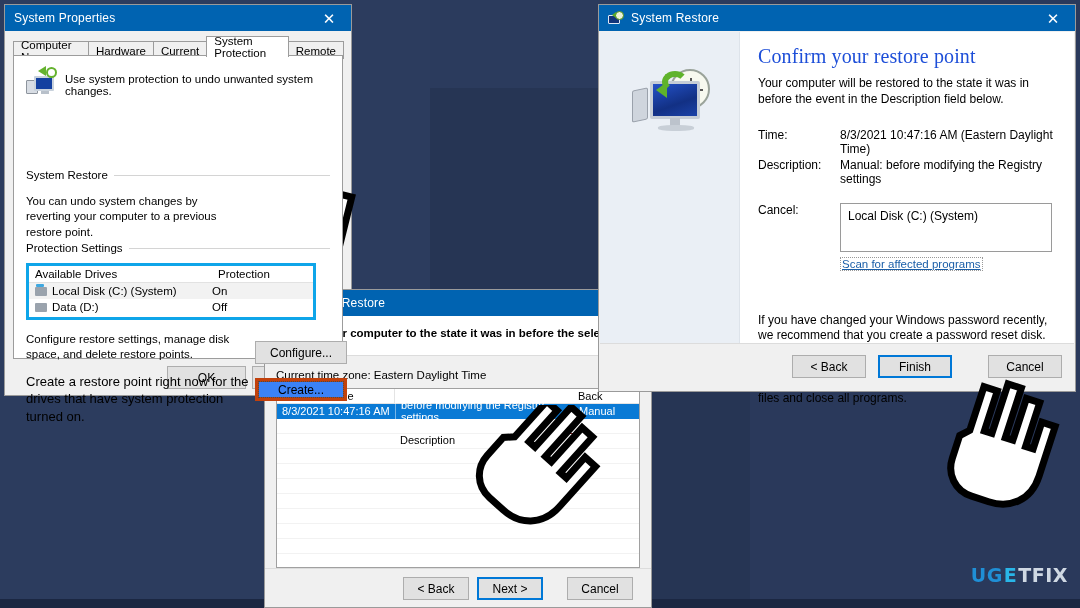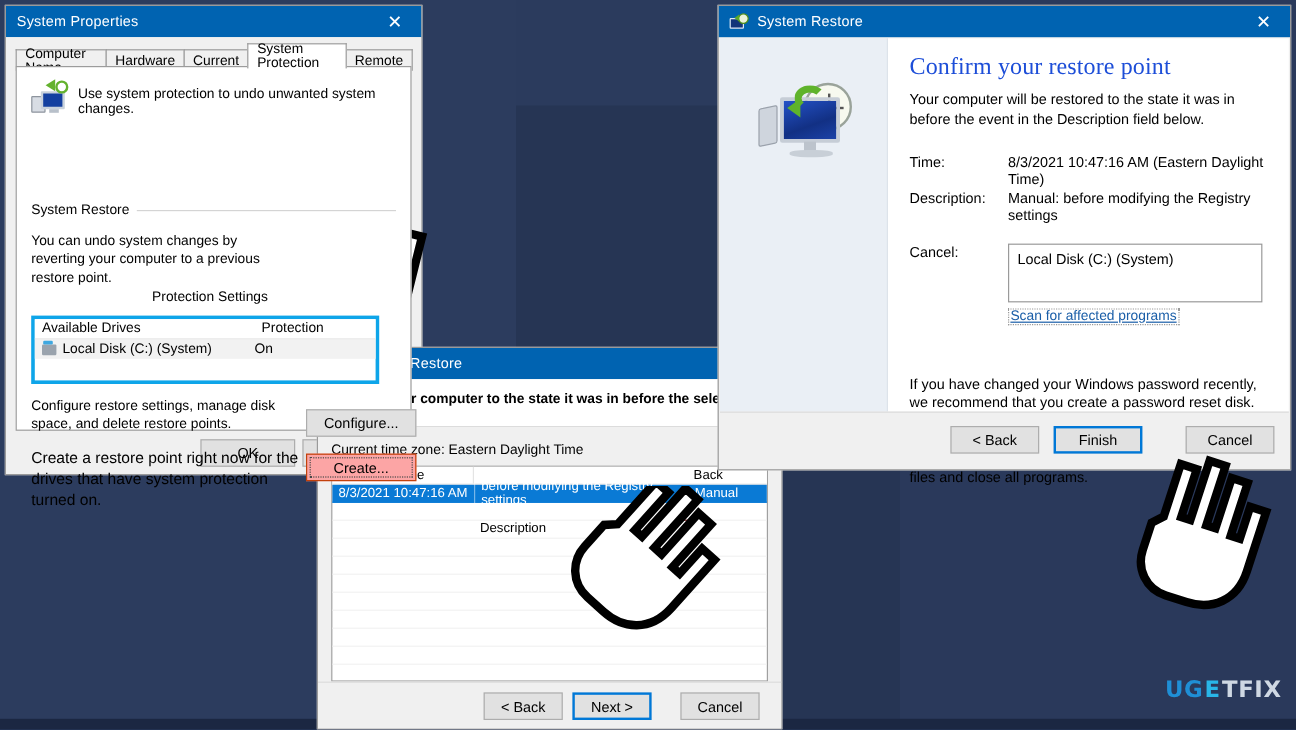"Protection Settings" div.grouphdr { flex-direction: column -> none }
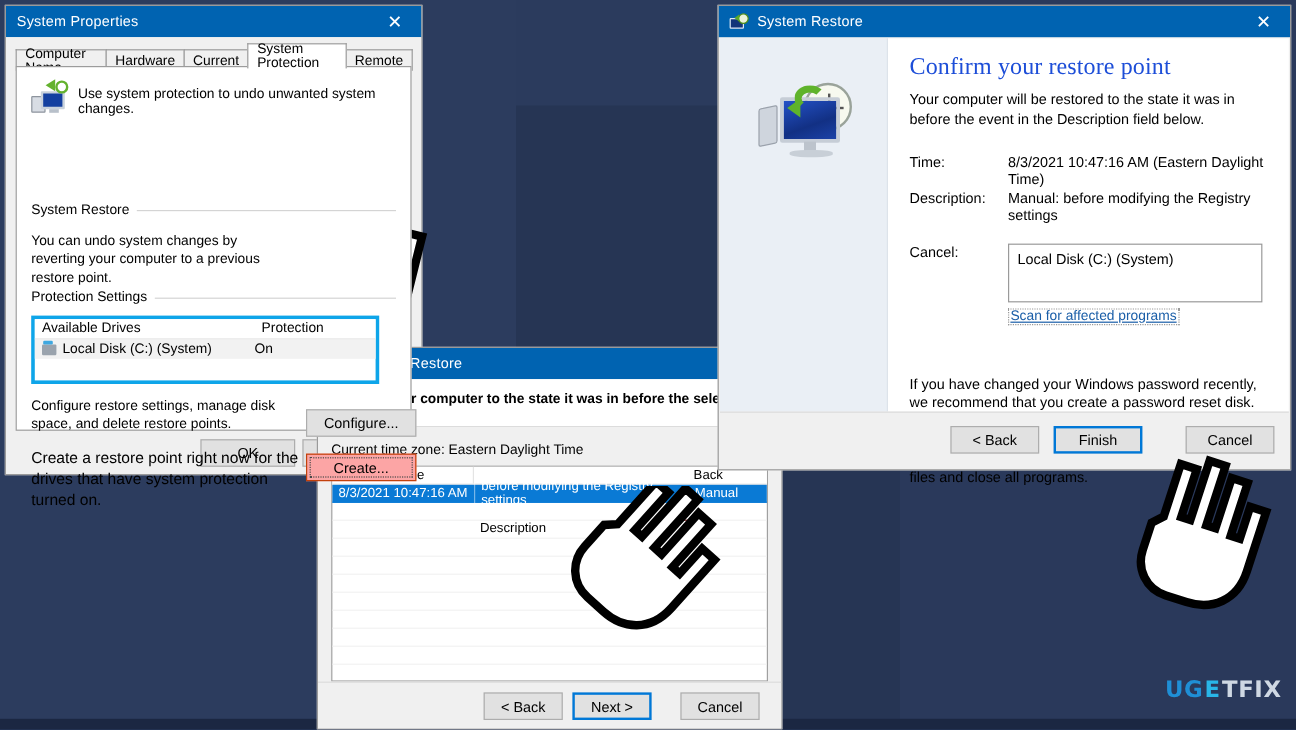"Data (D:)" div.ps-row { html: none -> <div> <span> <span></span> <span>Data (D:)</span> </span> <span>Off</span> </div> }
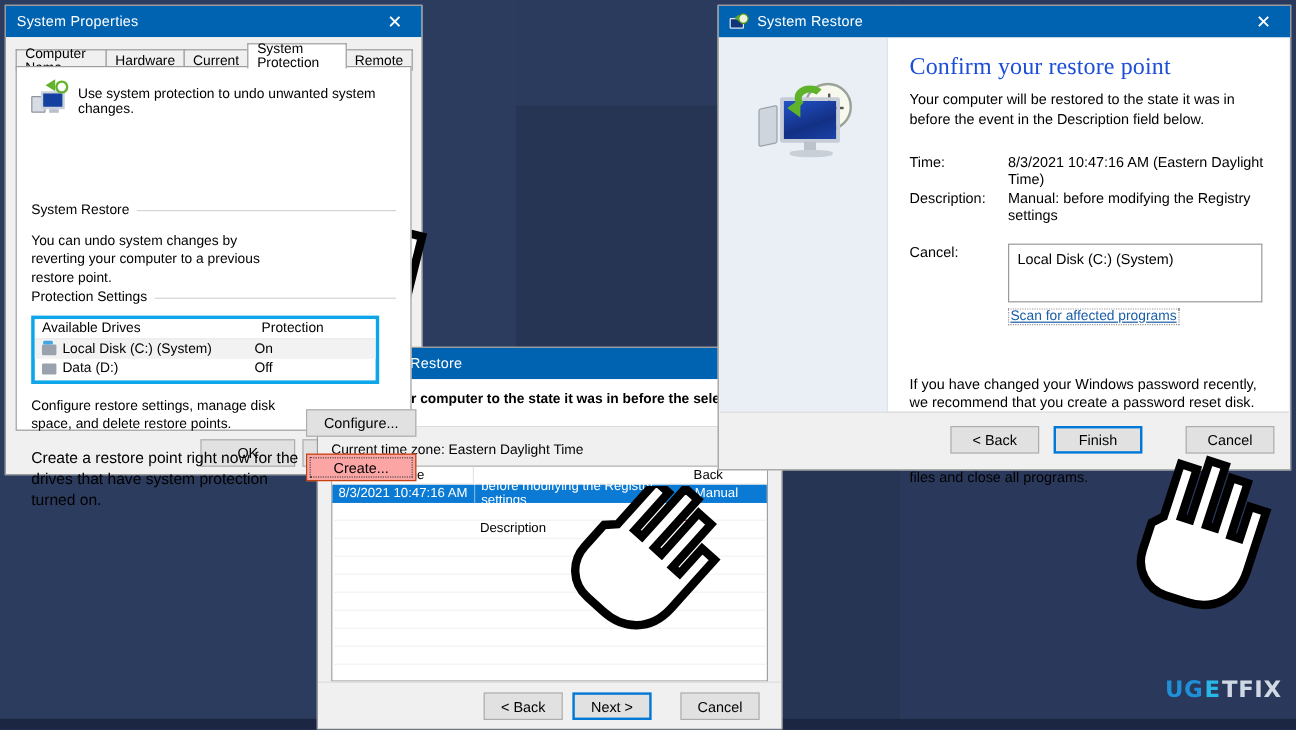"Create..." .btn.focus { background: #fca5a5 -> #3b82f6; border: 1px solid #c2410c -> 4px solid #c2410c }
